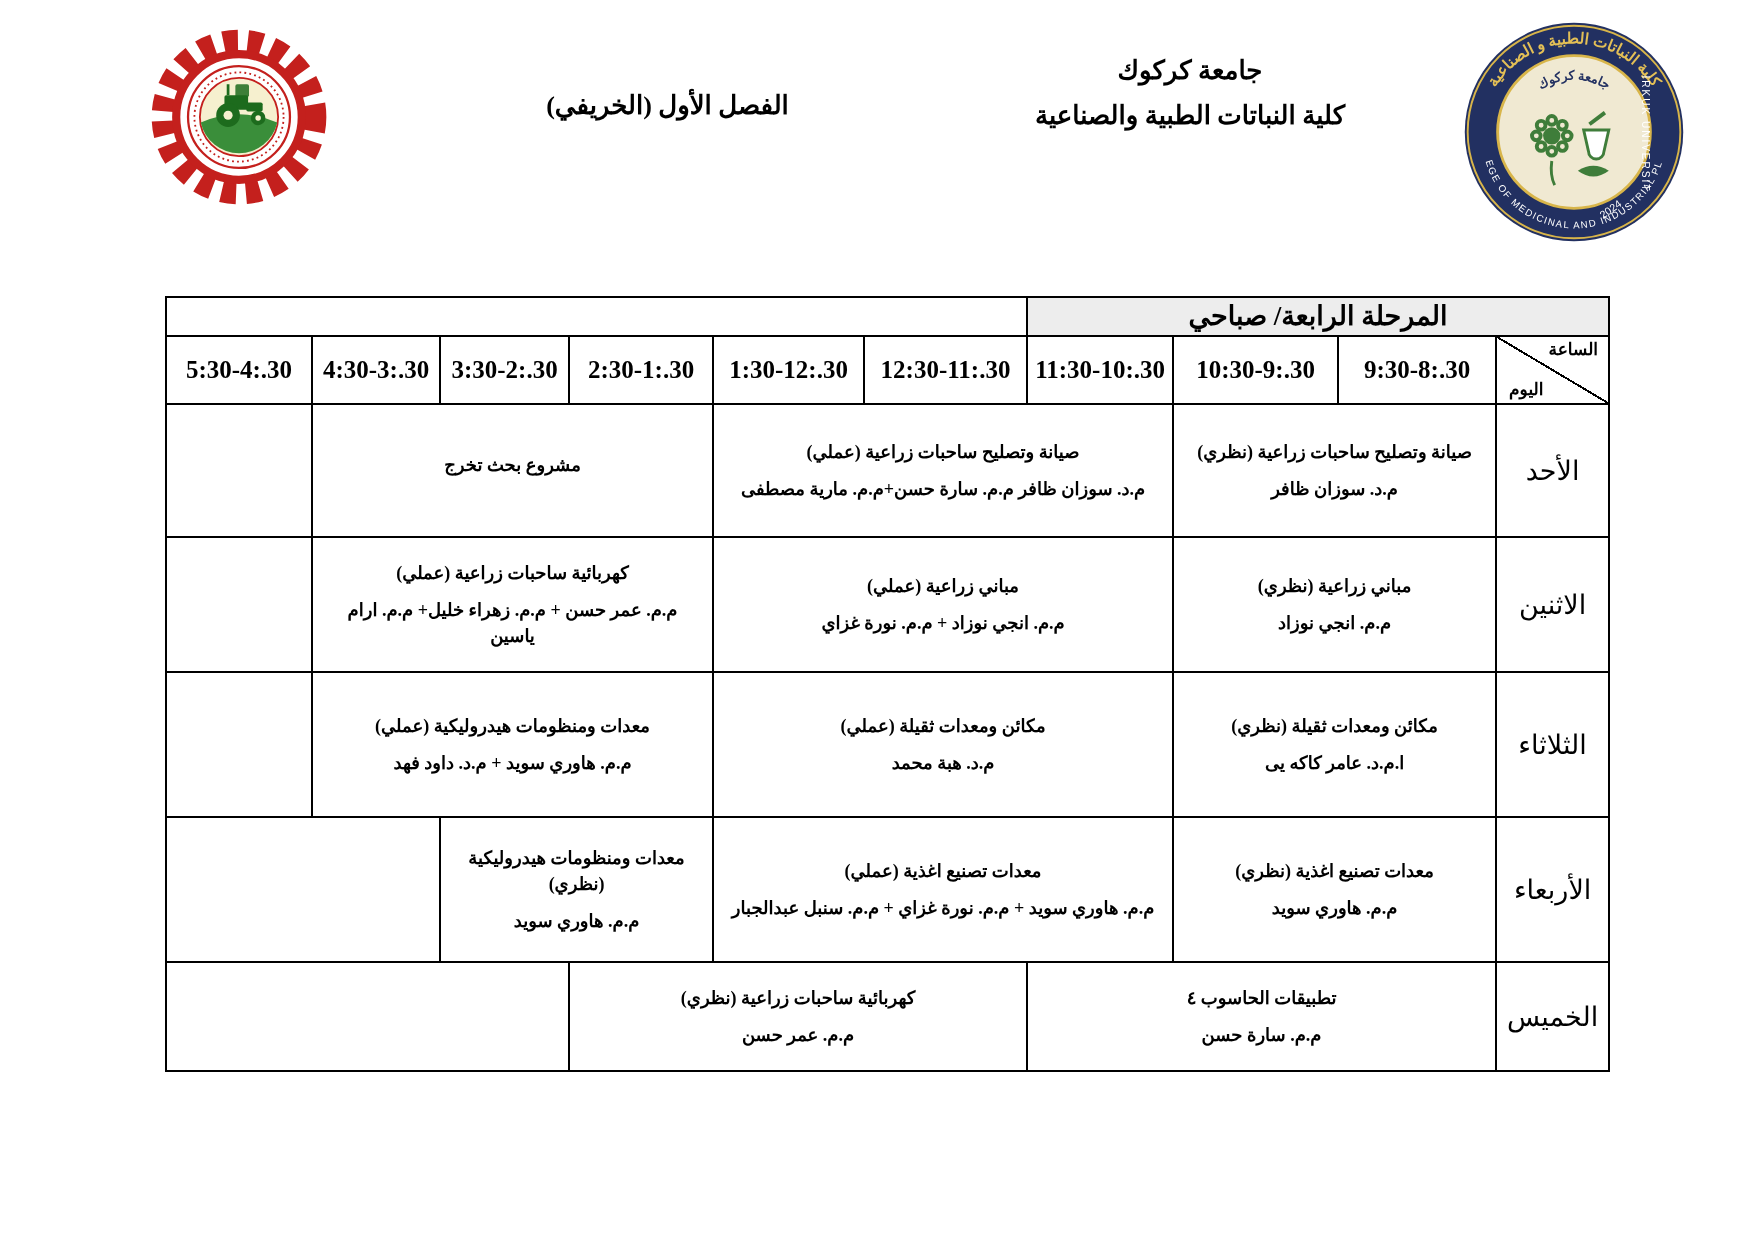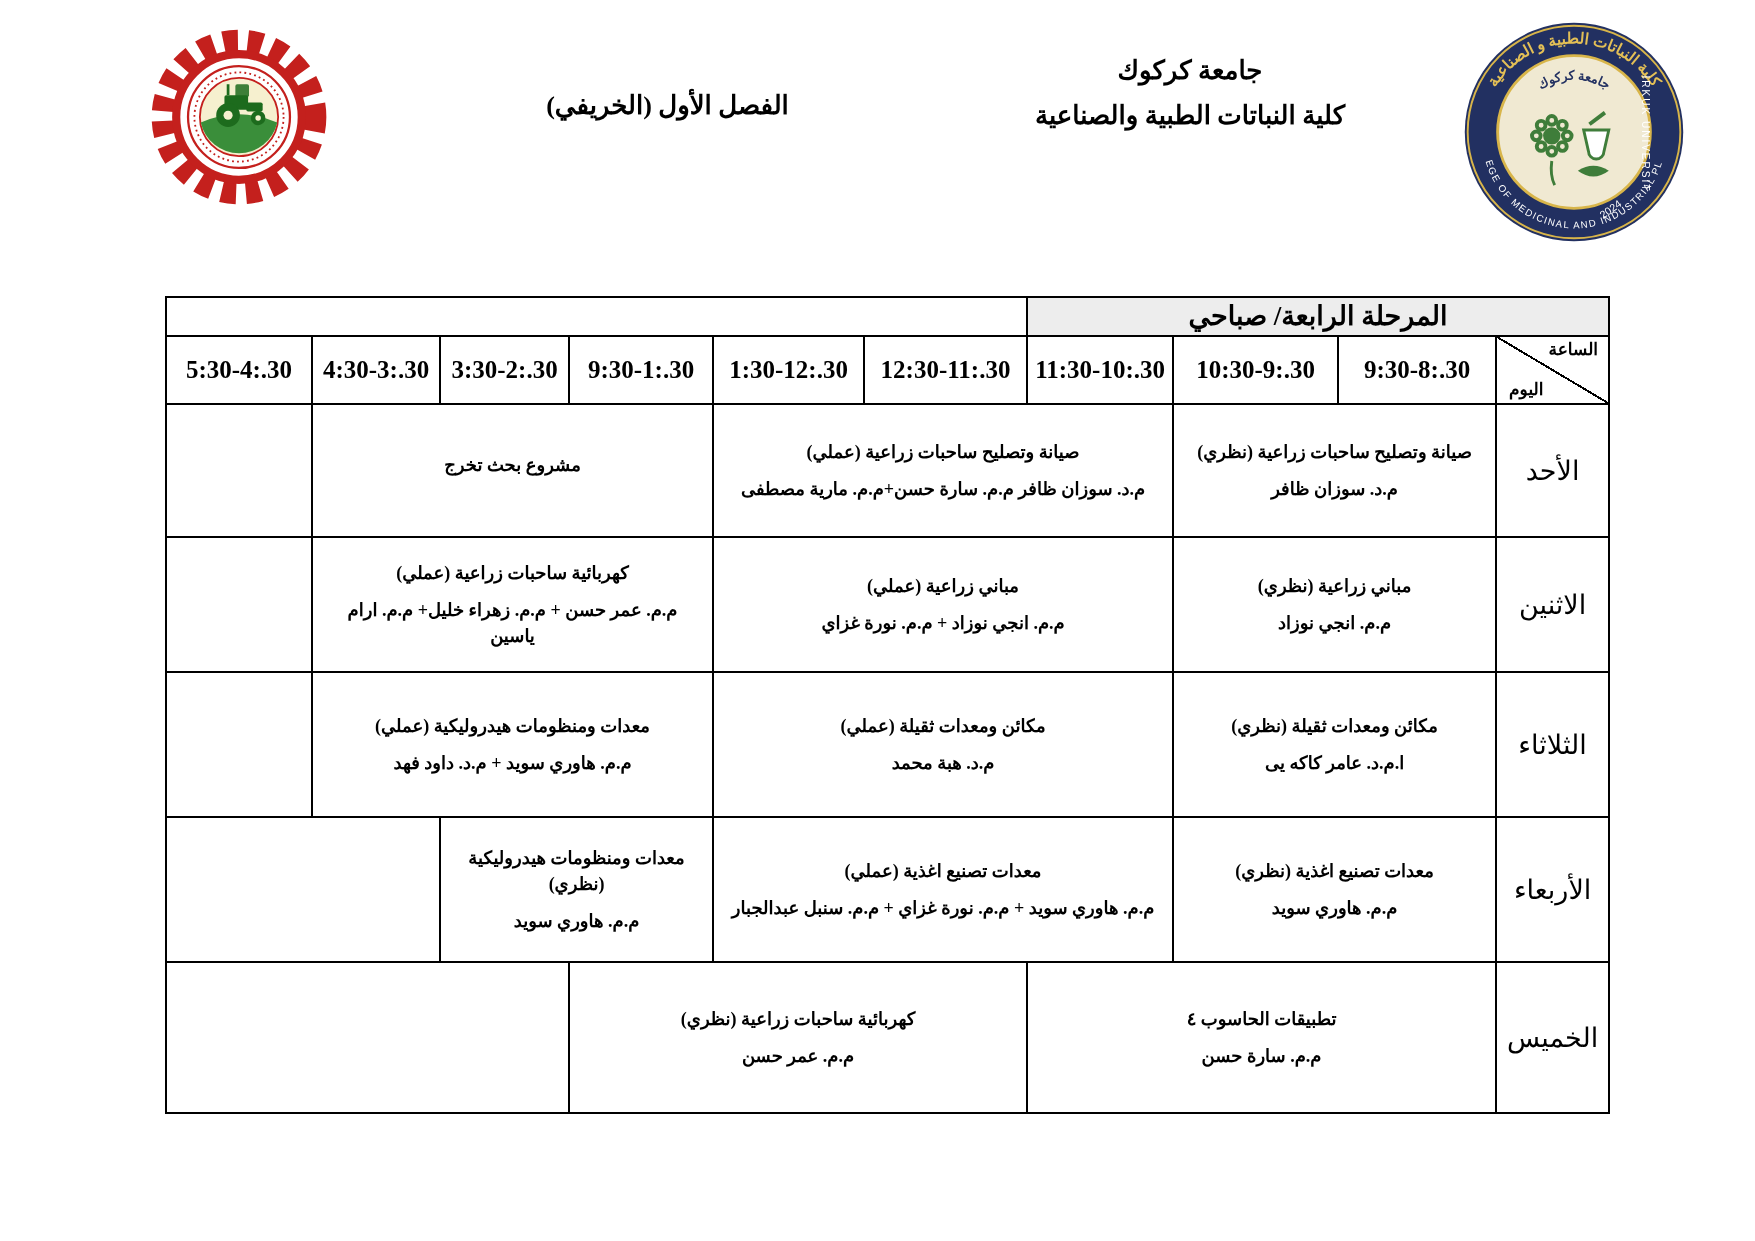"9:30-1:.30" span.time-label { text: 9:30-1:.30 -> 2:30-1:.30 }
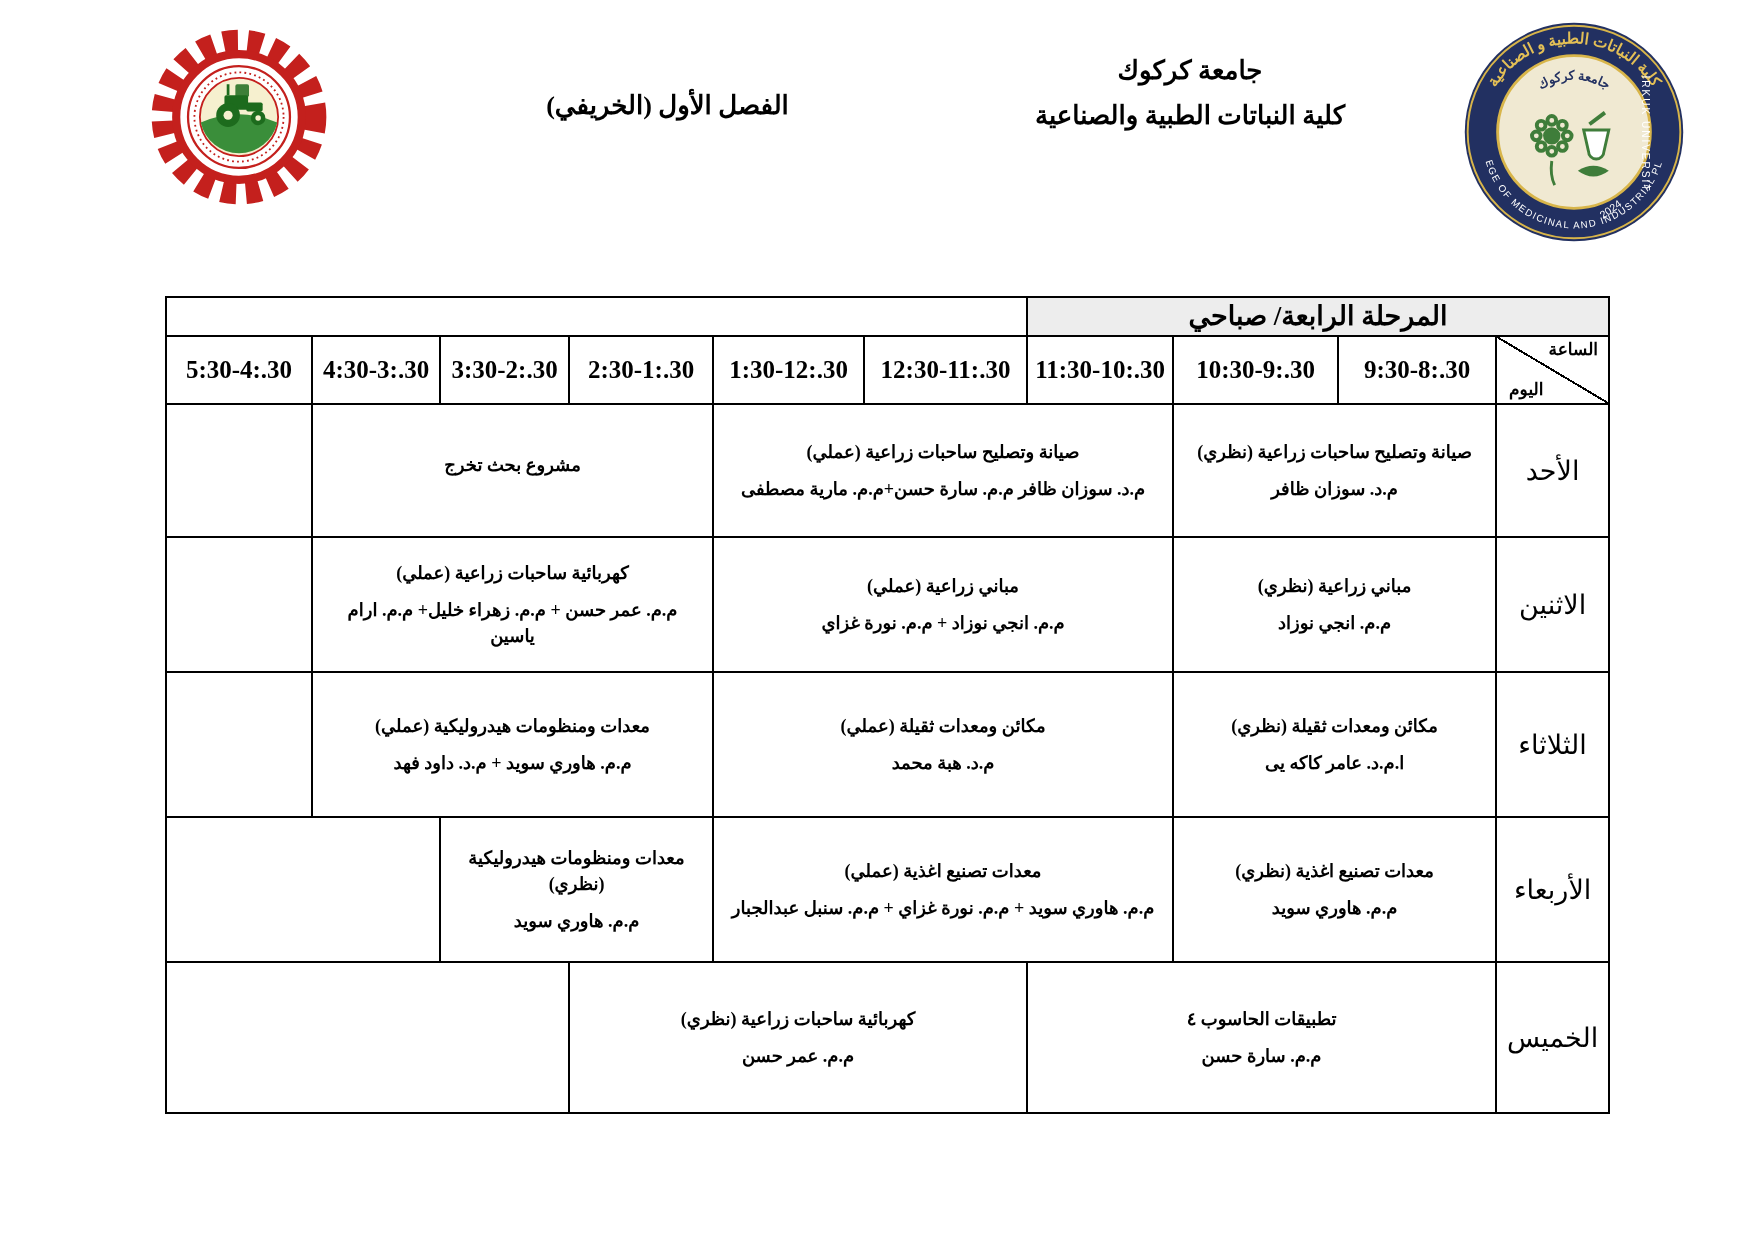"الخميس" tr { height: 151px -> 109px }
